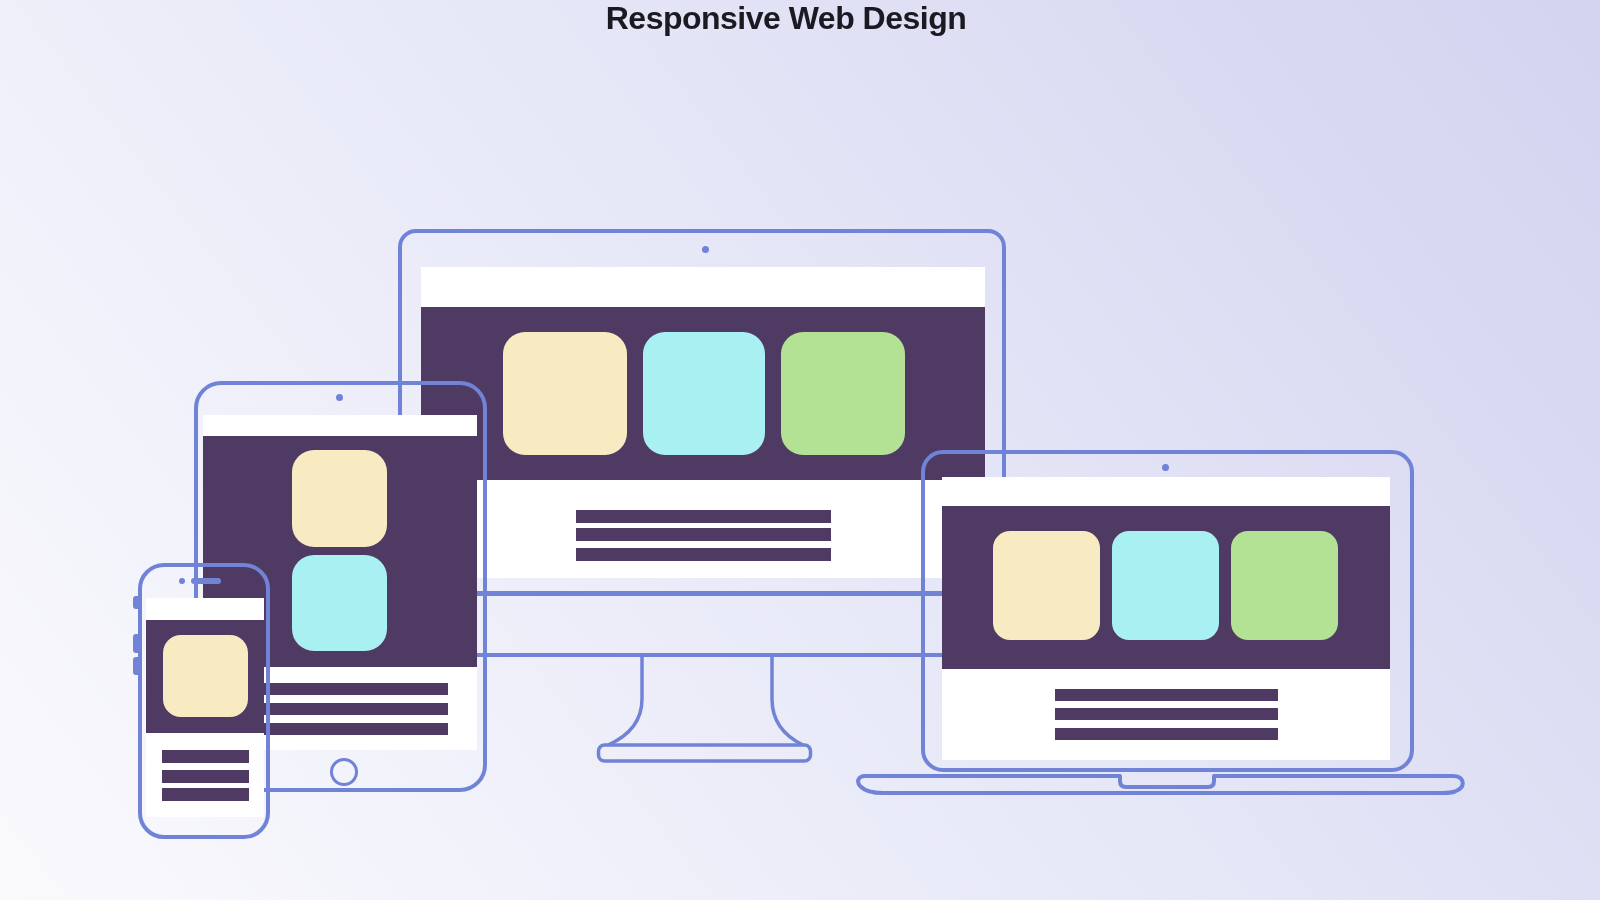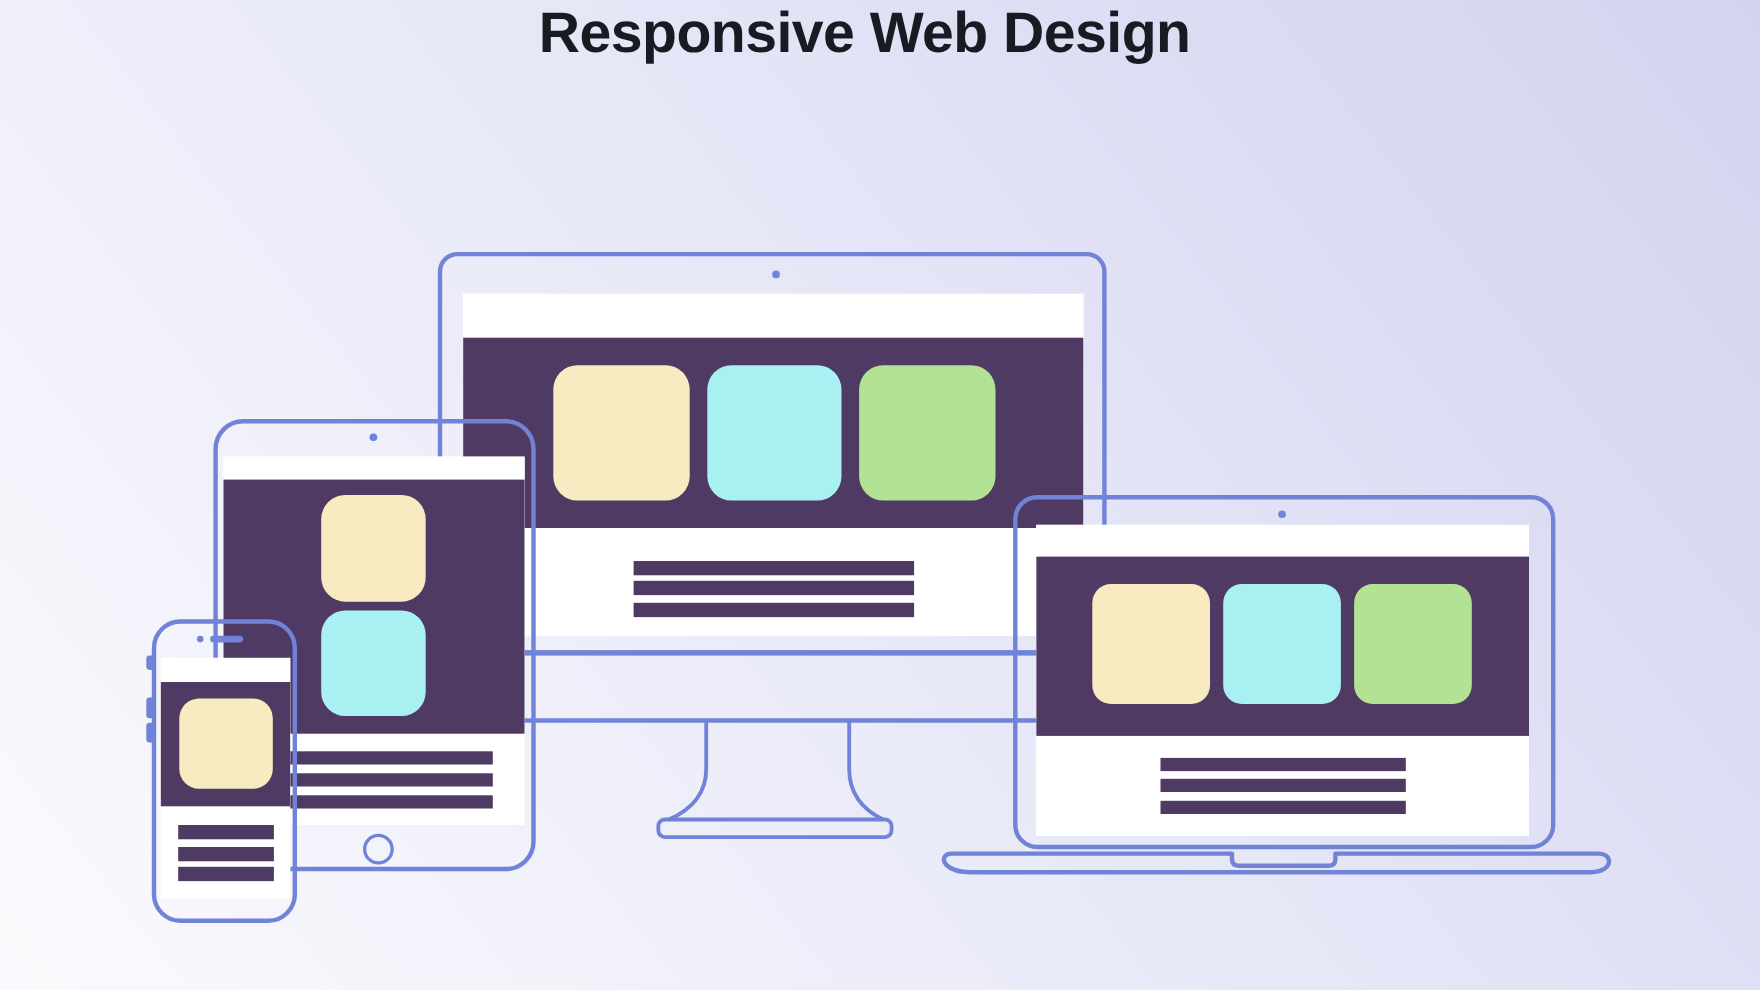"Responsive Web Design" .title { font-size: 52px -> 32px }
